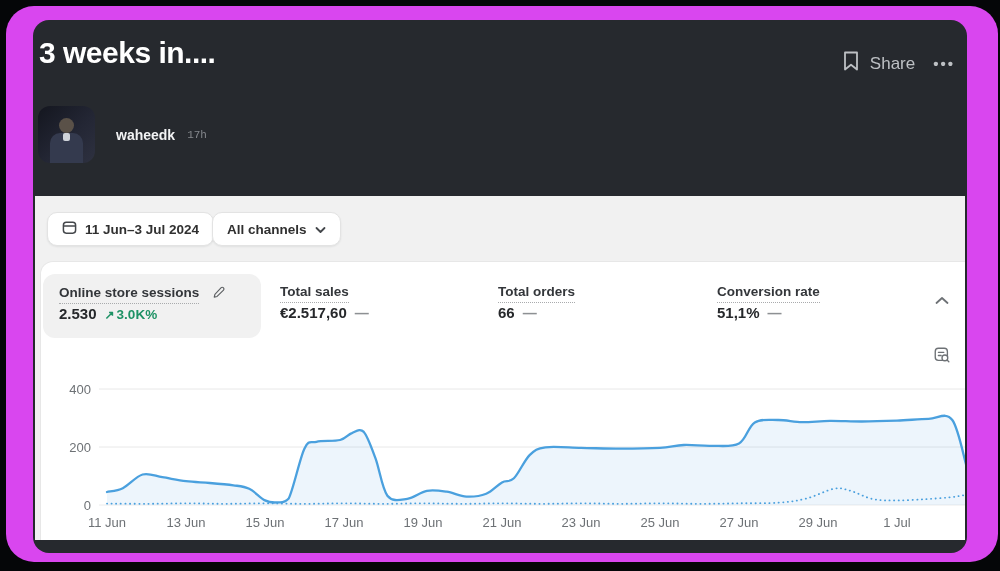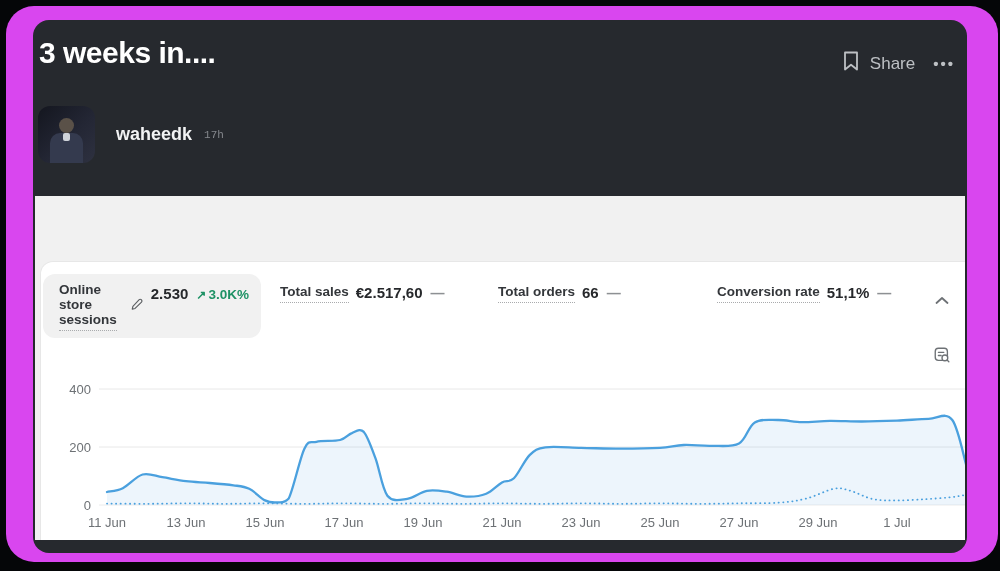"waheedk" .author-name { font-size: 18px -> 14px }
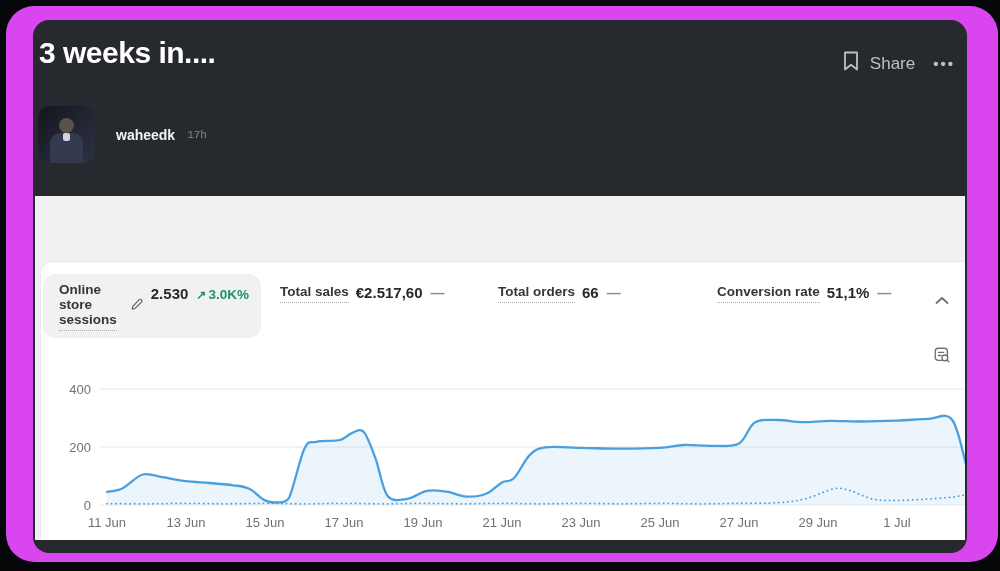"11 Jun–3 Jul 2024" div.pill { html: none -> <div> <span> <svg> <rect></rect> <line></line> </svg> </span> <span>11 Jun–3 Jul 2024</span> </div> }
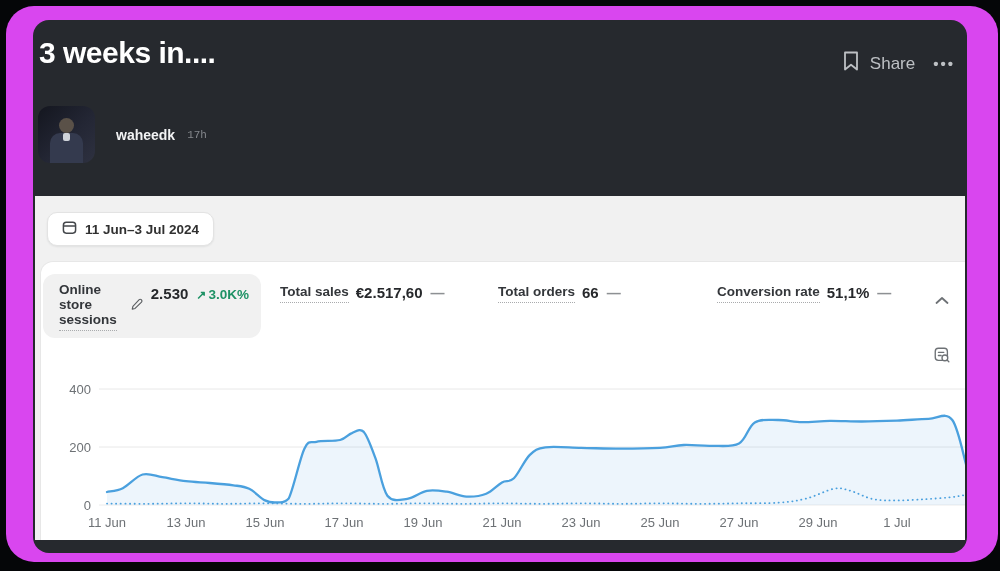"All channels" div.pill { html: none -> <div> <span>All channels</span> <span> <svg> <path></path> </svg> </span> </div> }
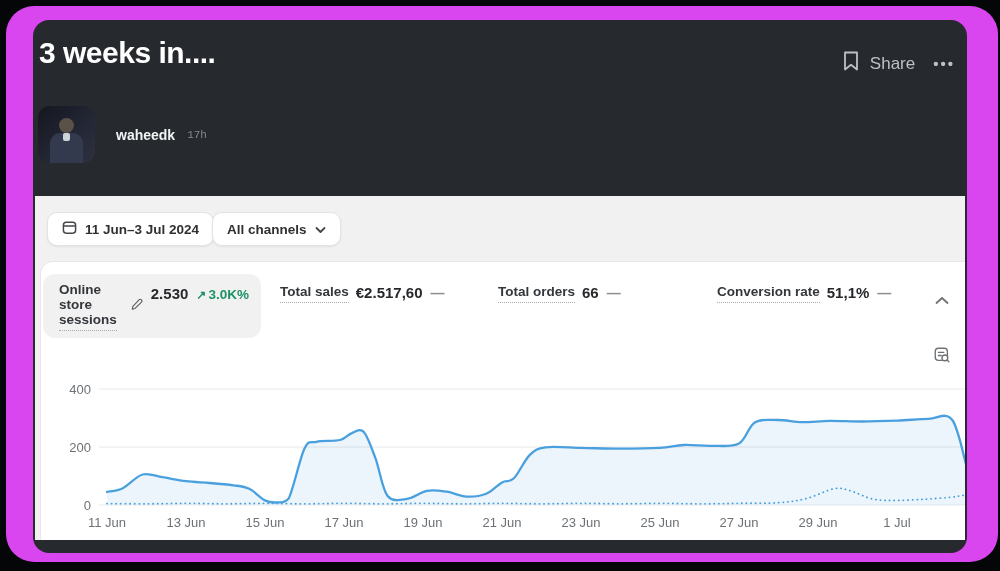"Online store sessions" .metric { flex-direction: none -> column; gap: 7px -> 1px }
